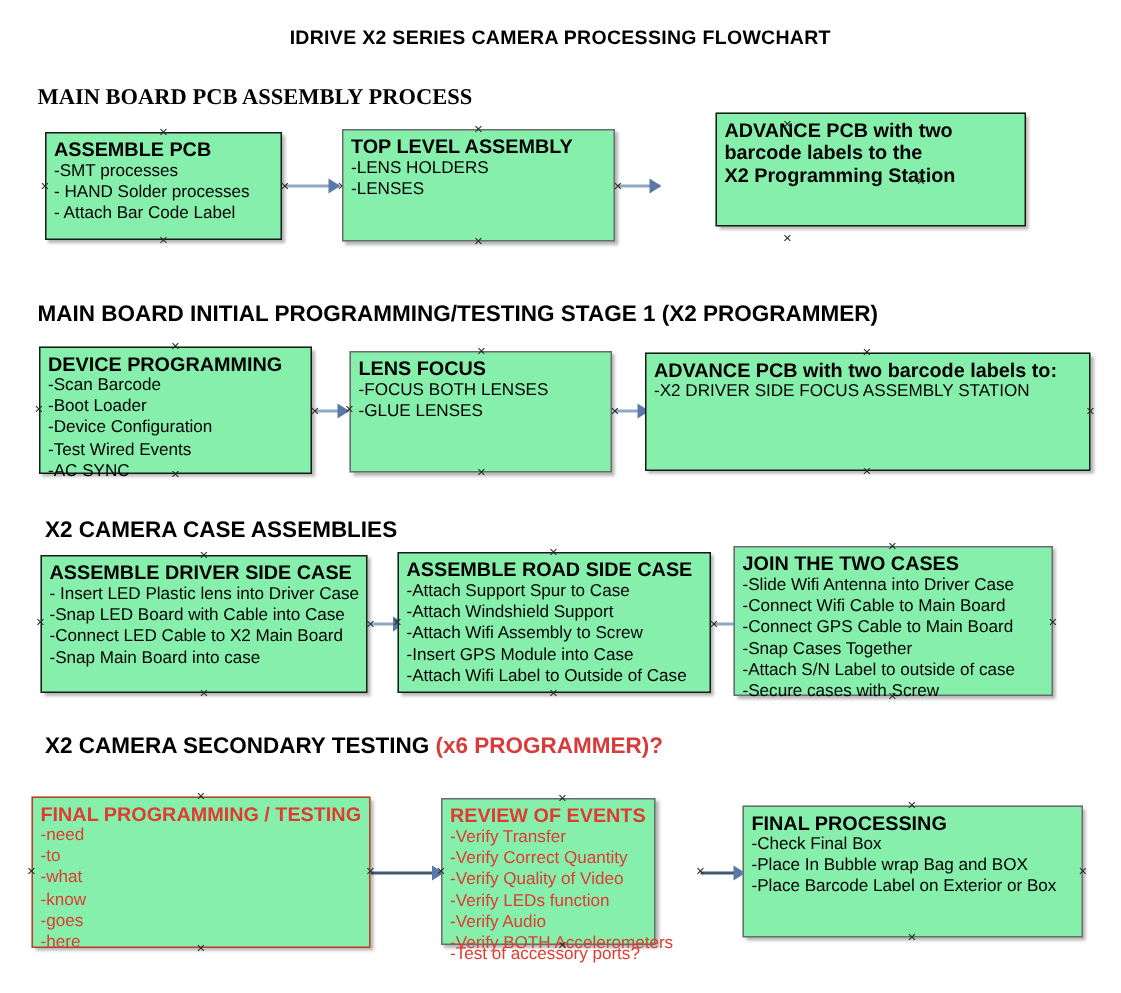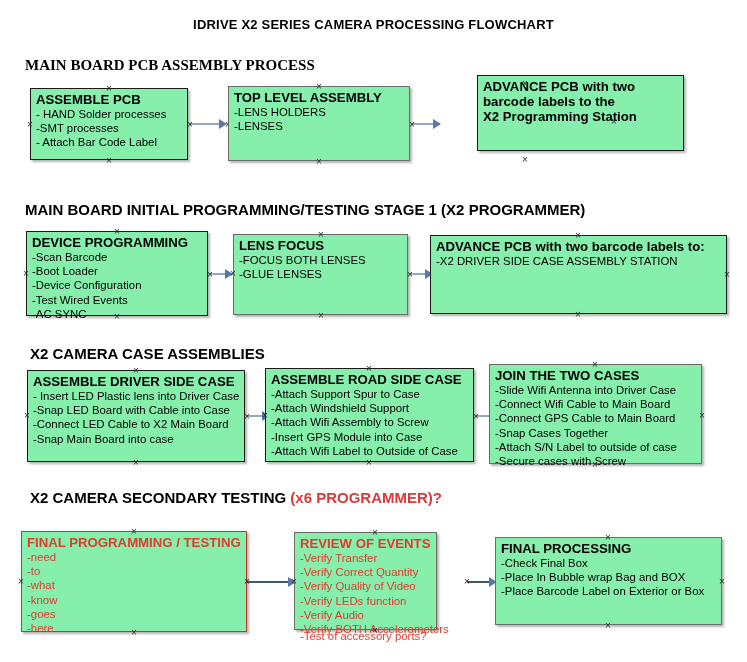"- HAND Solder processes" div.n-line { order: before "-SMT processes" -> after "-SMT processes" }
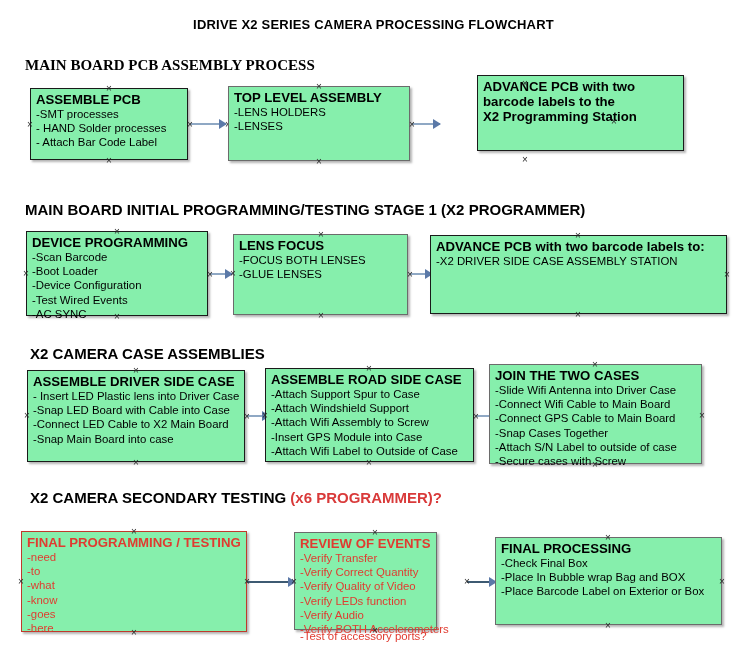"-X2 DRIVER SIDE CASE ASSEMBLY" div.n-line { text: CASE -> FOCUS }
